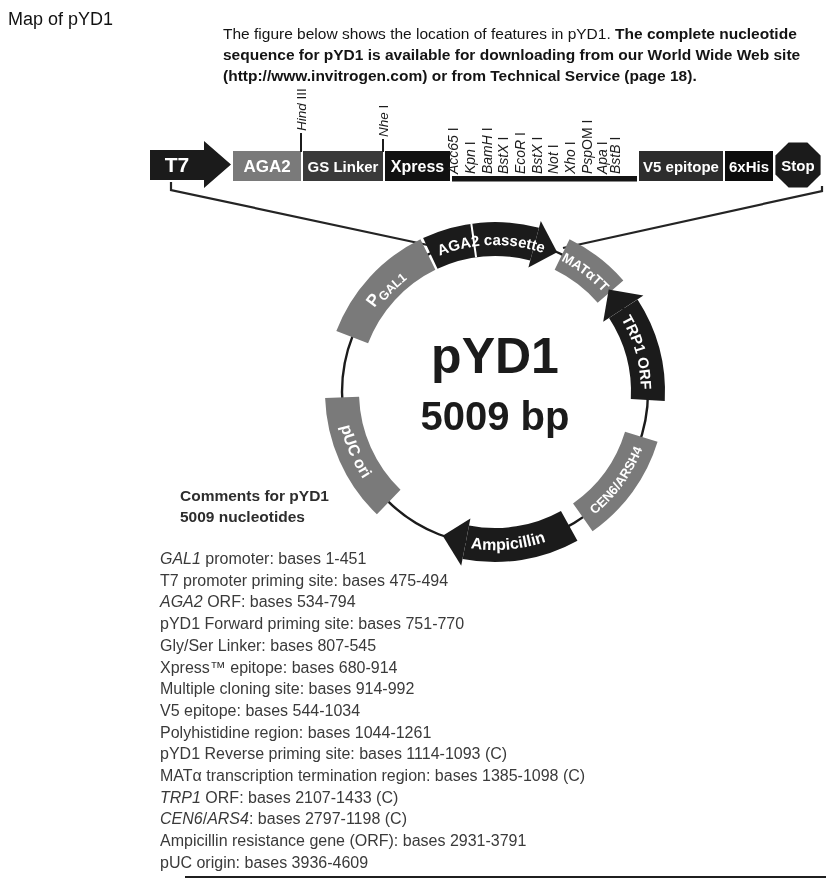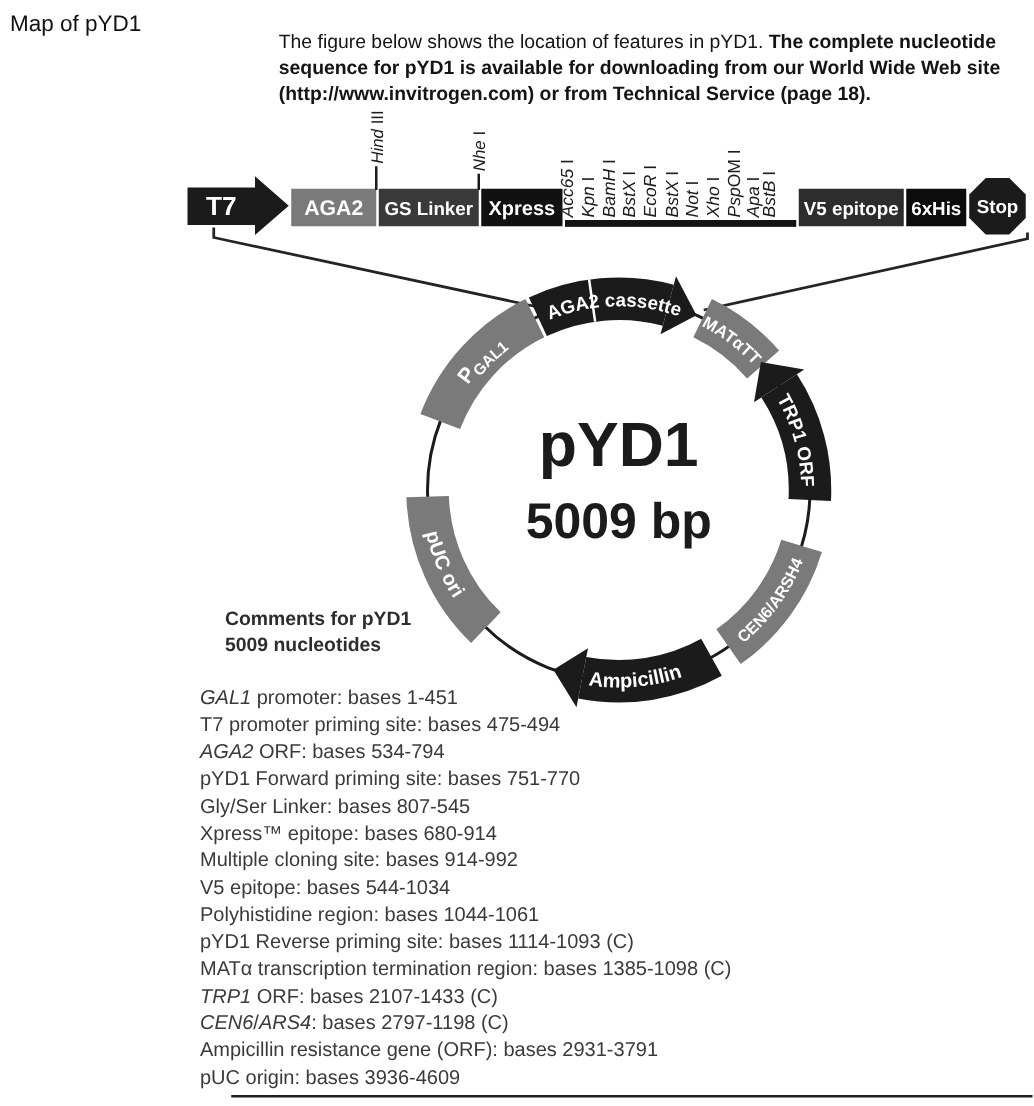"Polyhistidine region: bases 1044-1061" span { text: 1044-1061 -> 1044-1261 }
